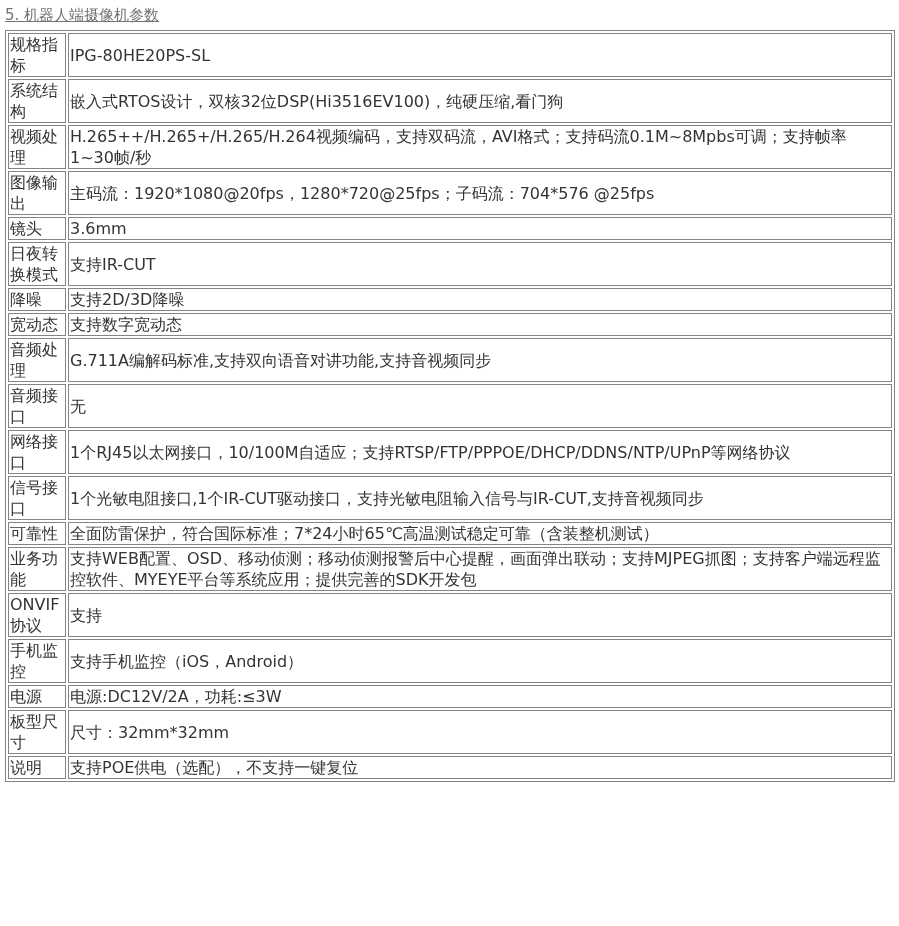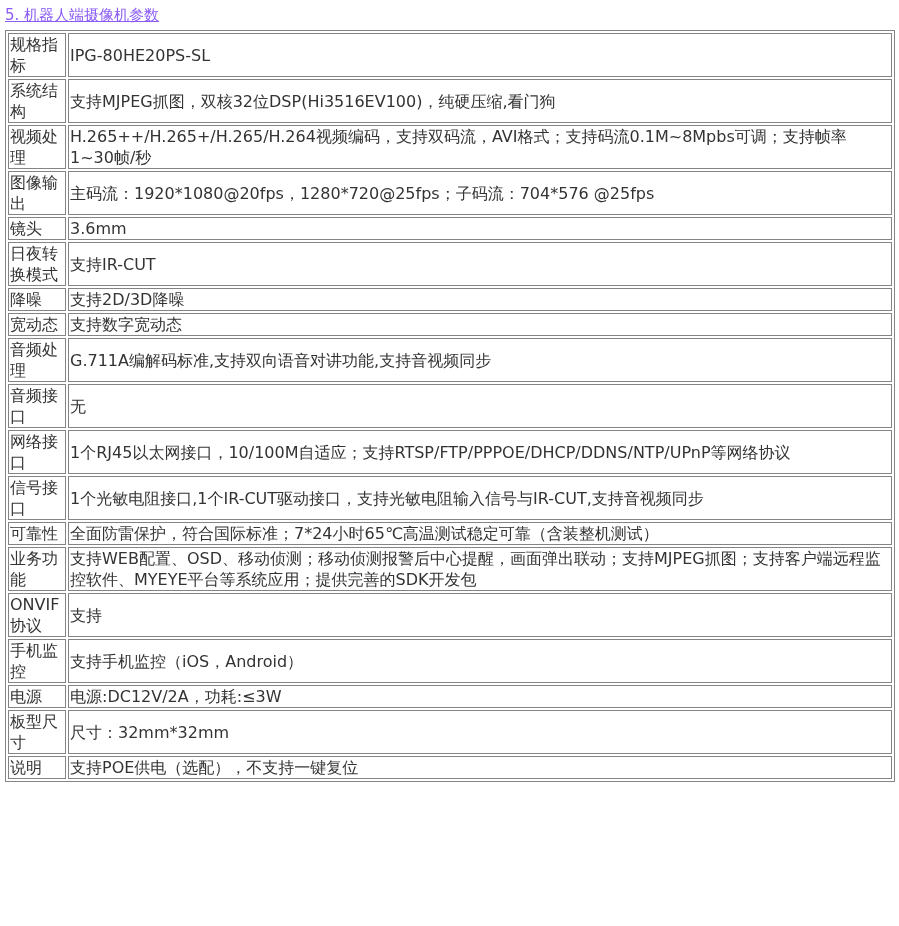"5. 机器人端摄像机参数" .doc-title { color: #8b5cf6 -> #737373 }
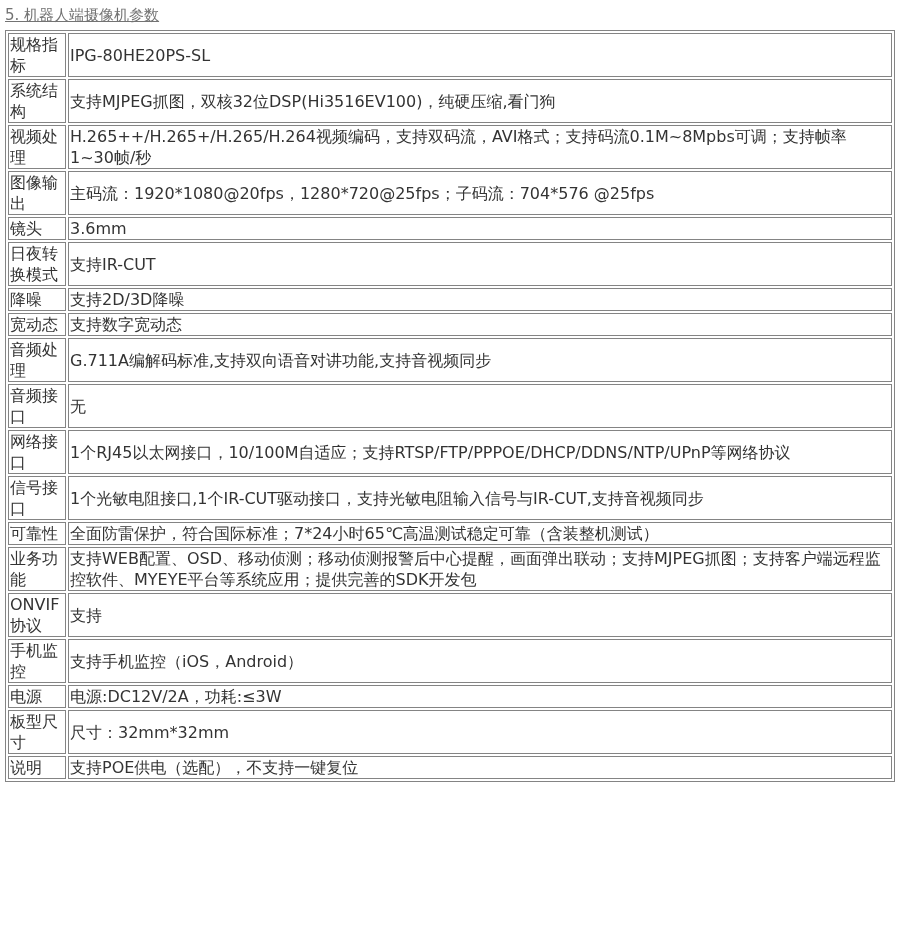"支持MJPEG抓图，双核32位DSP(Hi3516EV100)，纯硬压缩,看门狗" td.cell-value { text: 支持MJPEG抓图 -> 嵌入式RTOS设计 }
